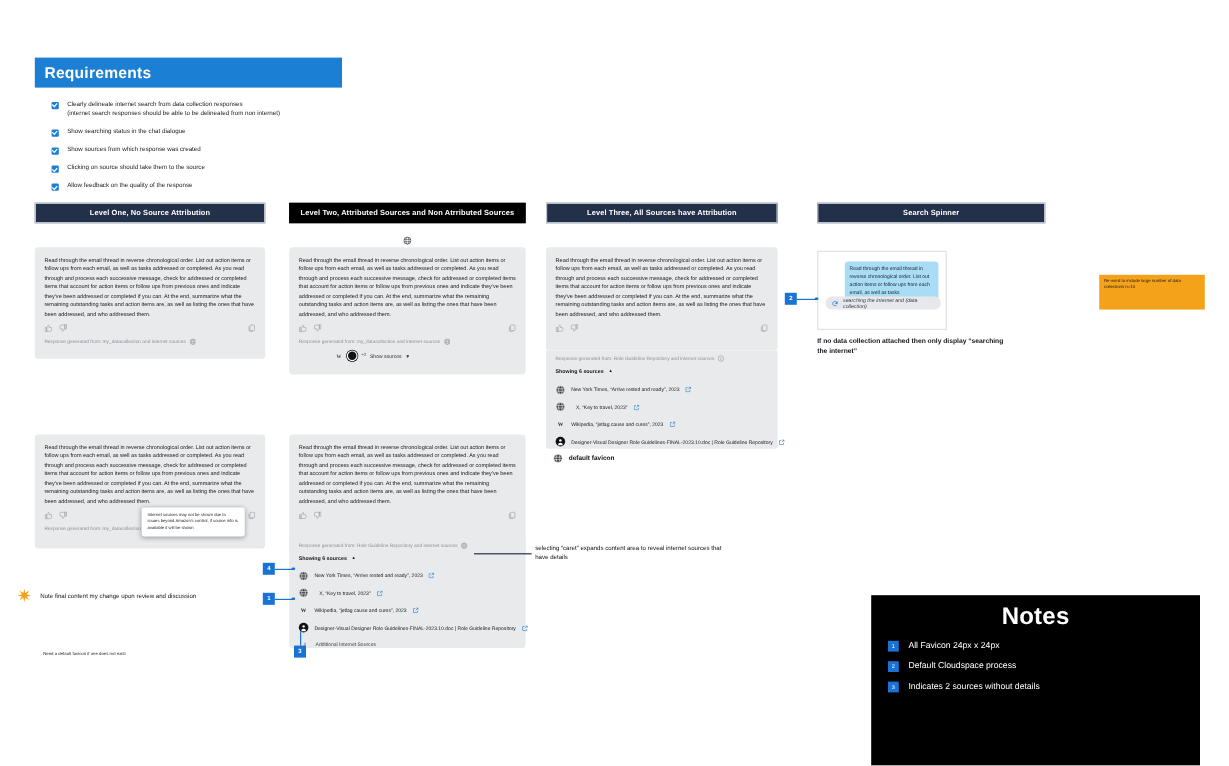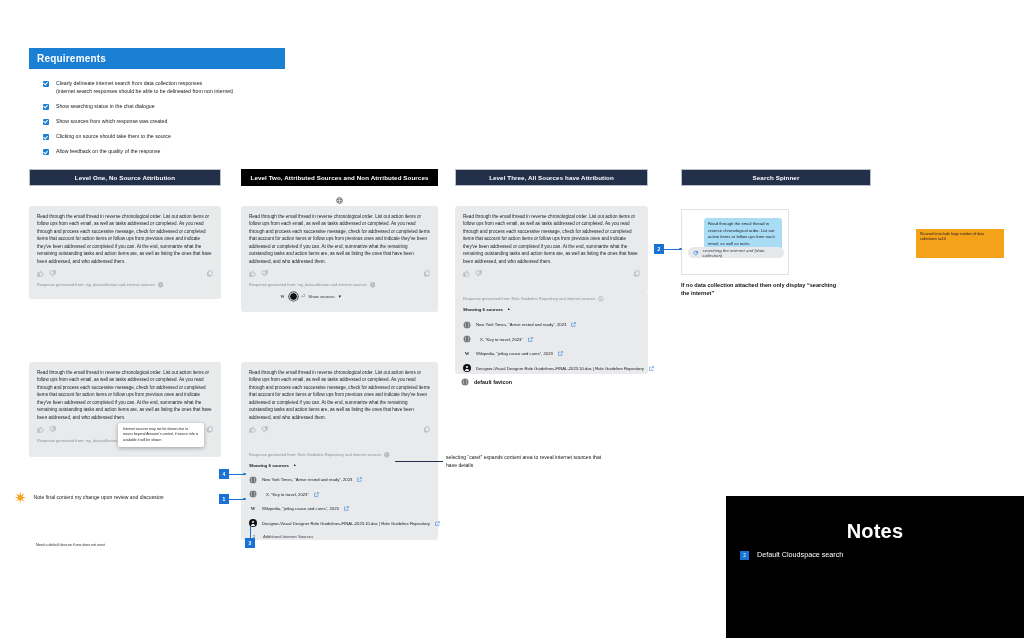"Requirements" .req-header { font-size: 10px -> 13px }
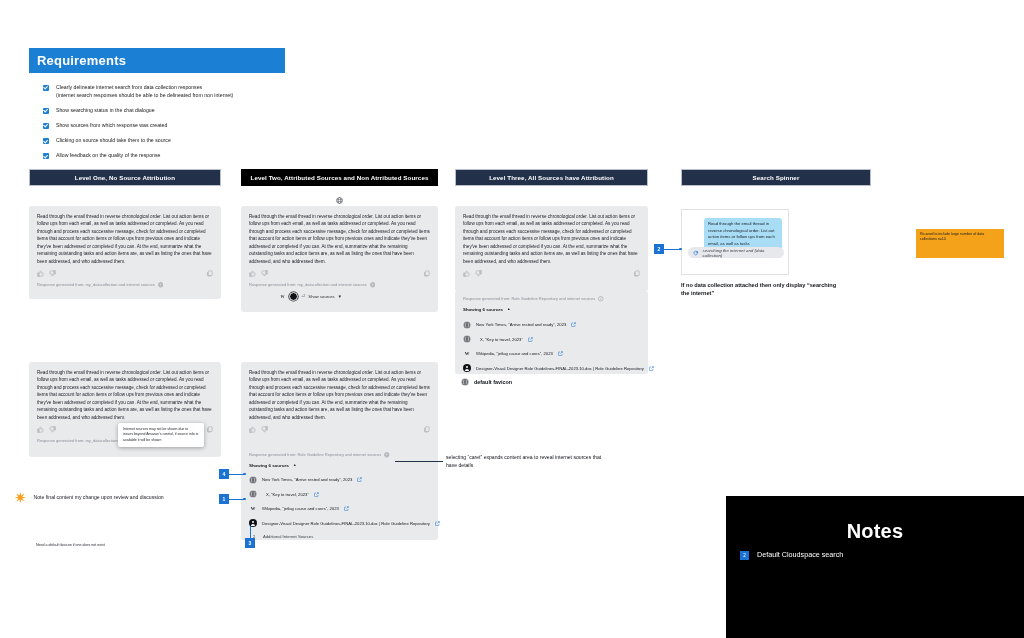"Notes" #notes { padding: 24px 14px -> 7px 14px; width: 298px -> 274px }
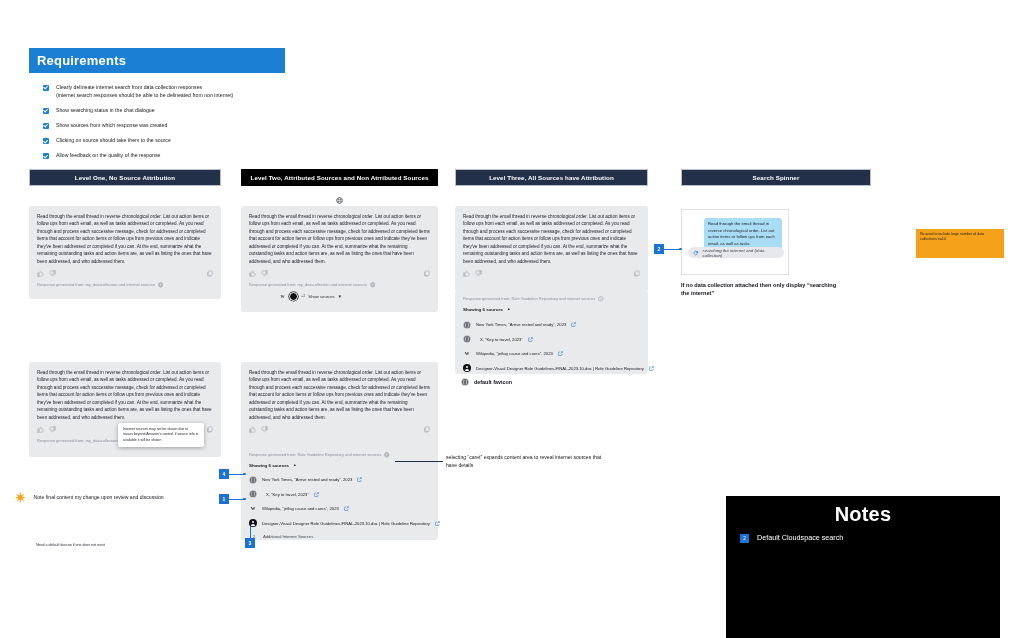"All Favicon 24px x 24px" div.note-row { html: none -> <div> <span>1</span> <span>All Favicon 24px x 24px</span> </div> }
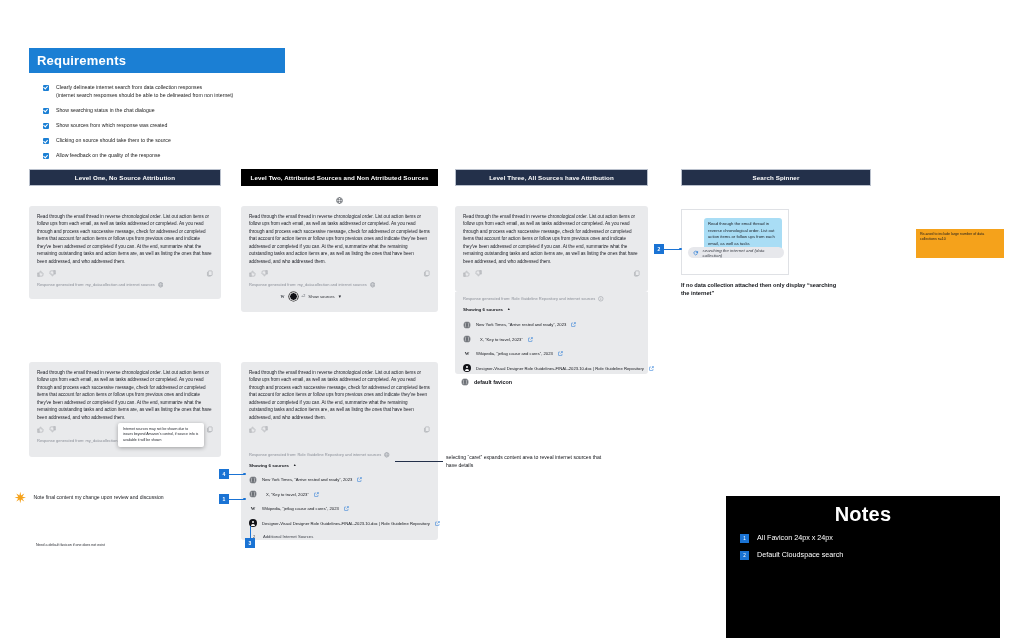"Default Cloudspace search" span.note-txt { text: search -> process }
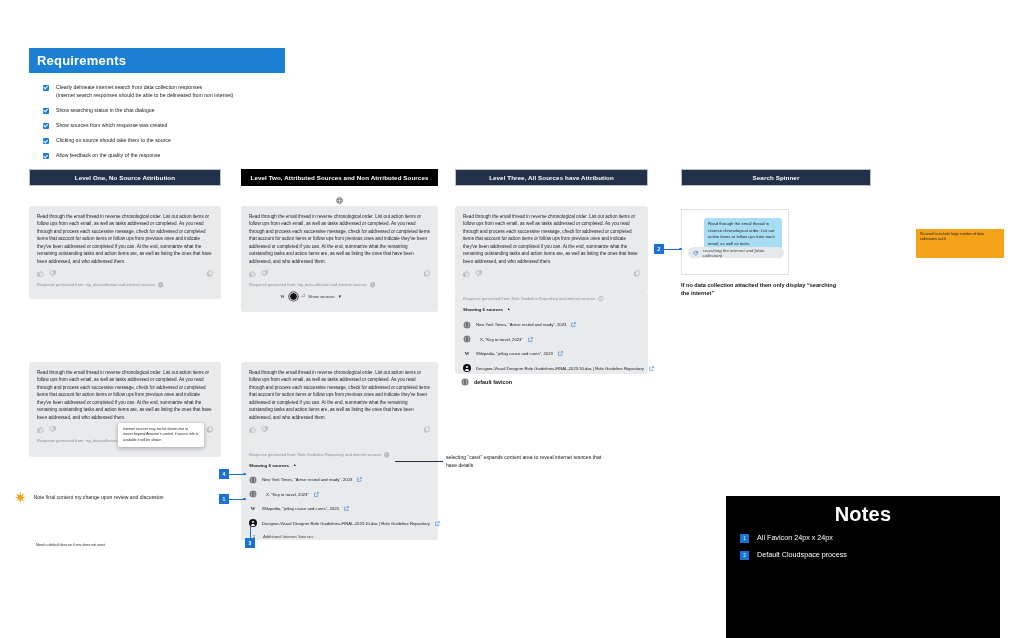"Indicates 2 sources without details" div.note-row { html: none -> <div> <span>3</span> <span>Indicates 2 sources without details</span> </div> }
